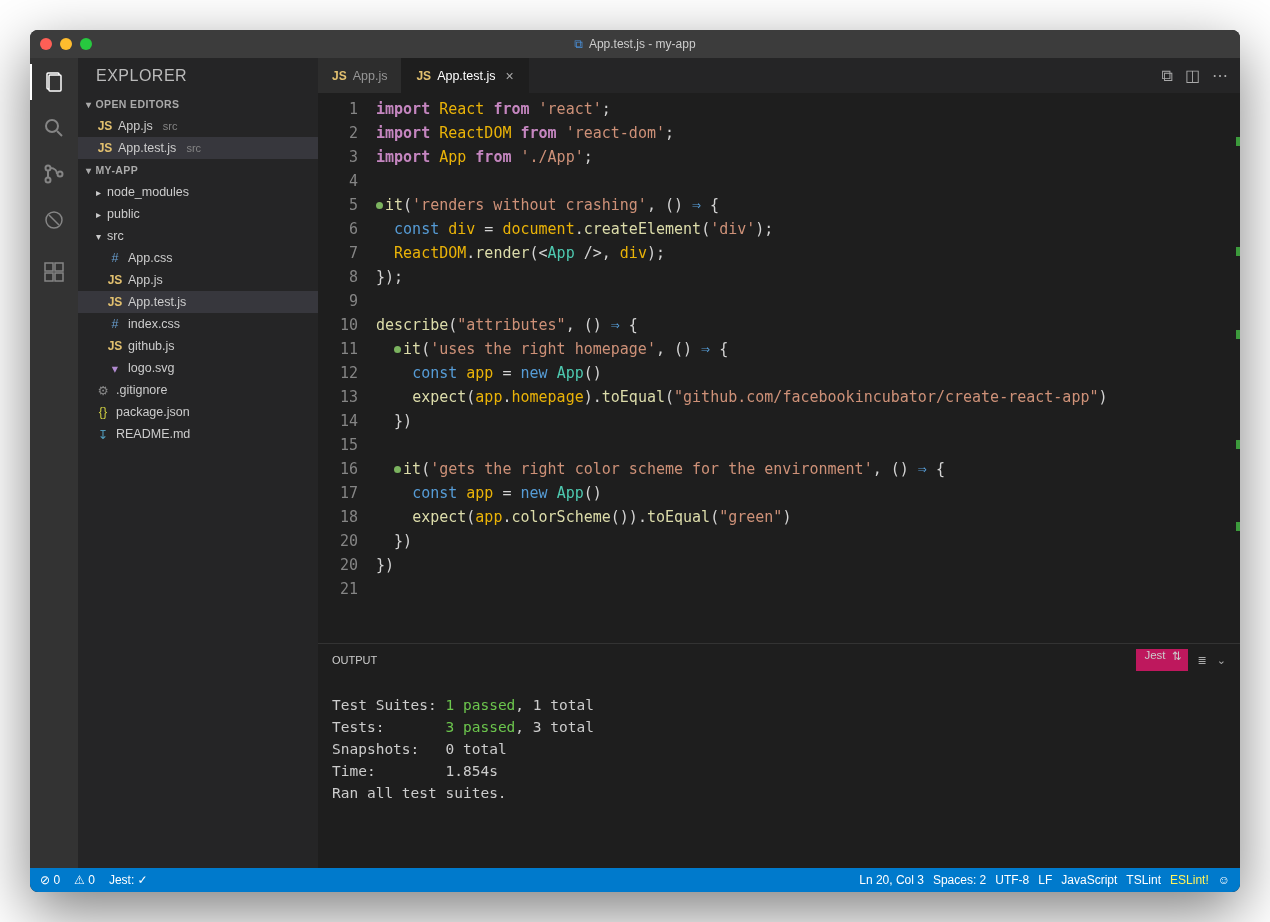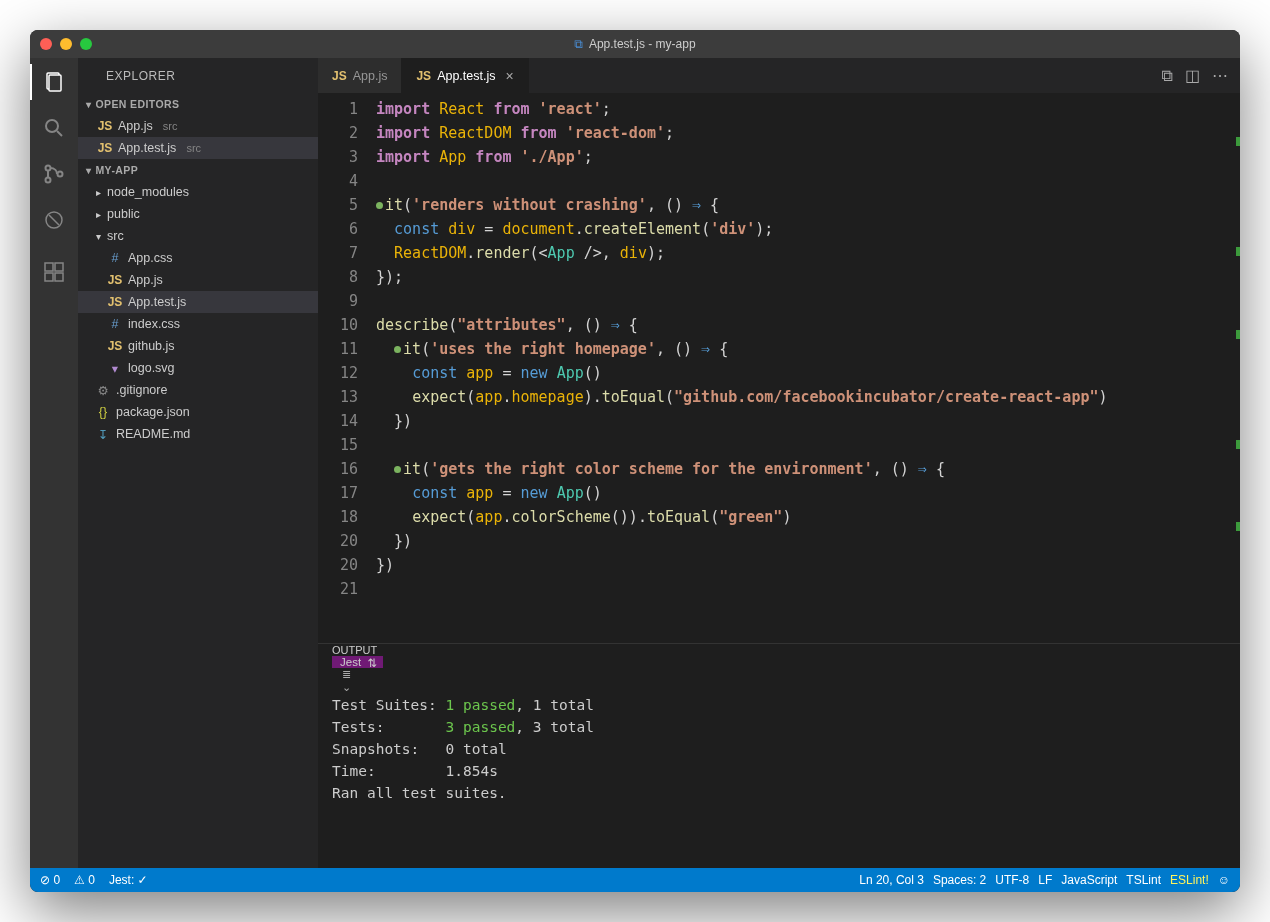"EXPLORER" .sidehdr { font-size: 12px -> 16px; padding: 0 28px -> 0 18px }
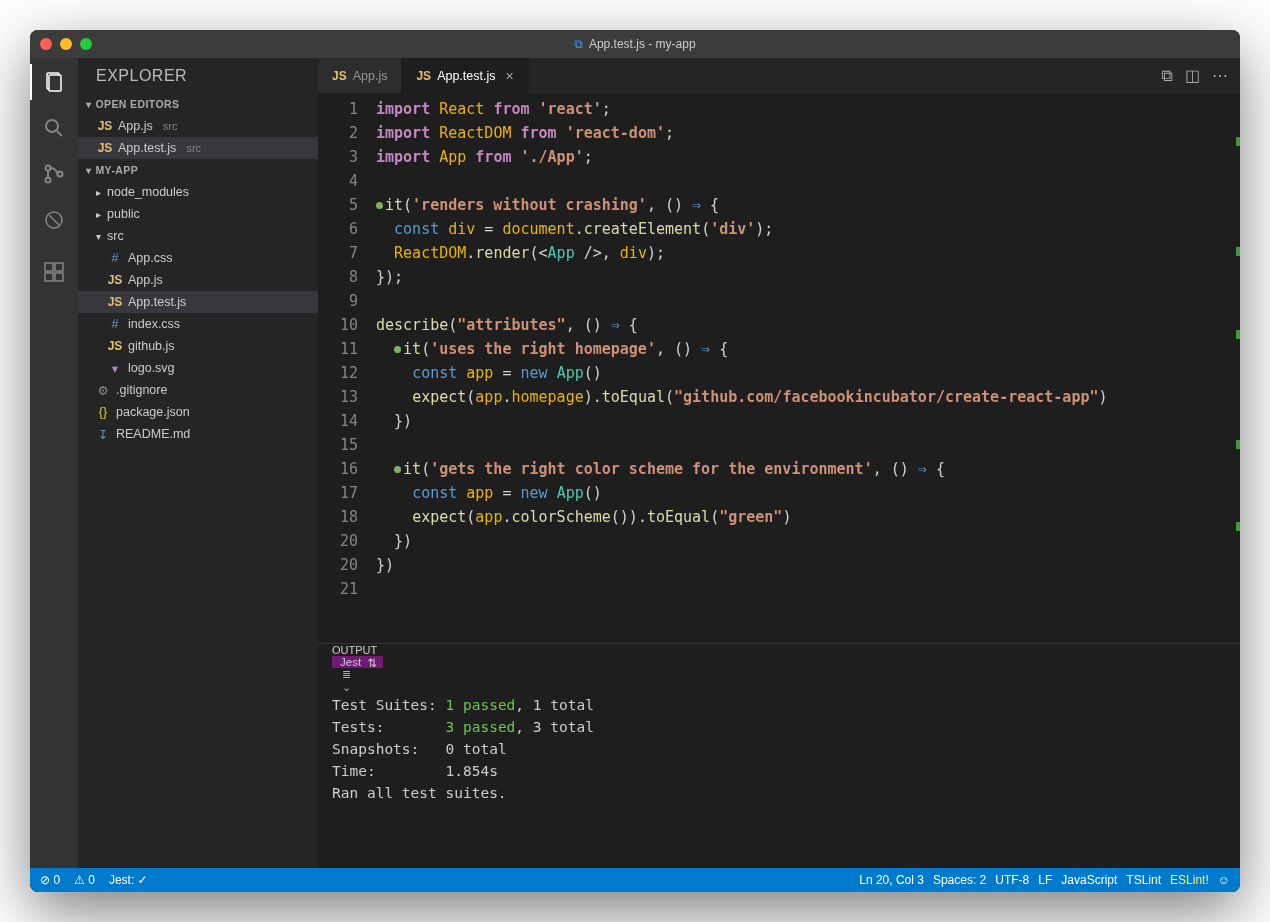"'react'" .k-str { font-weight: bold -> none }
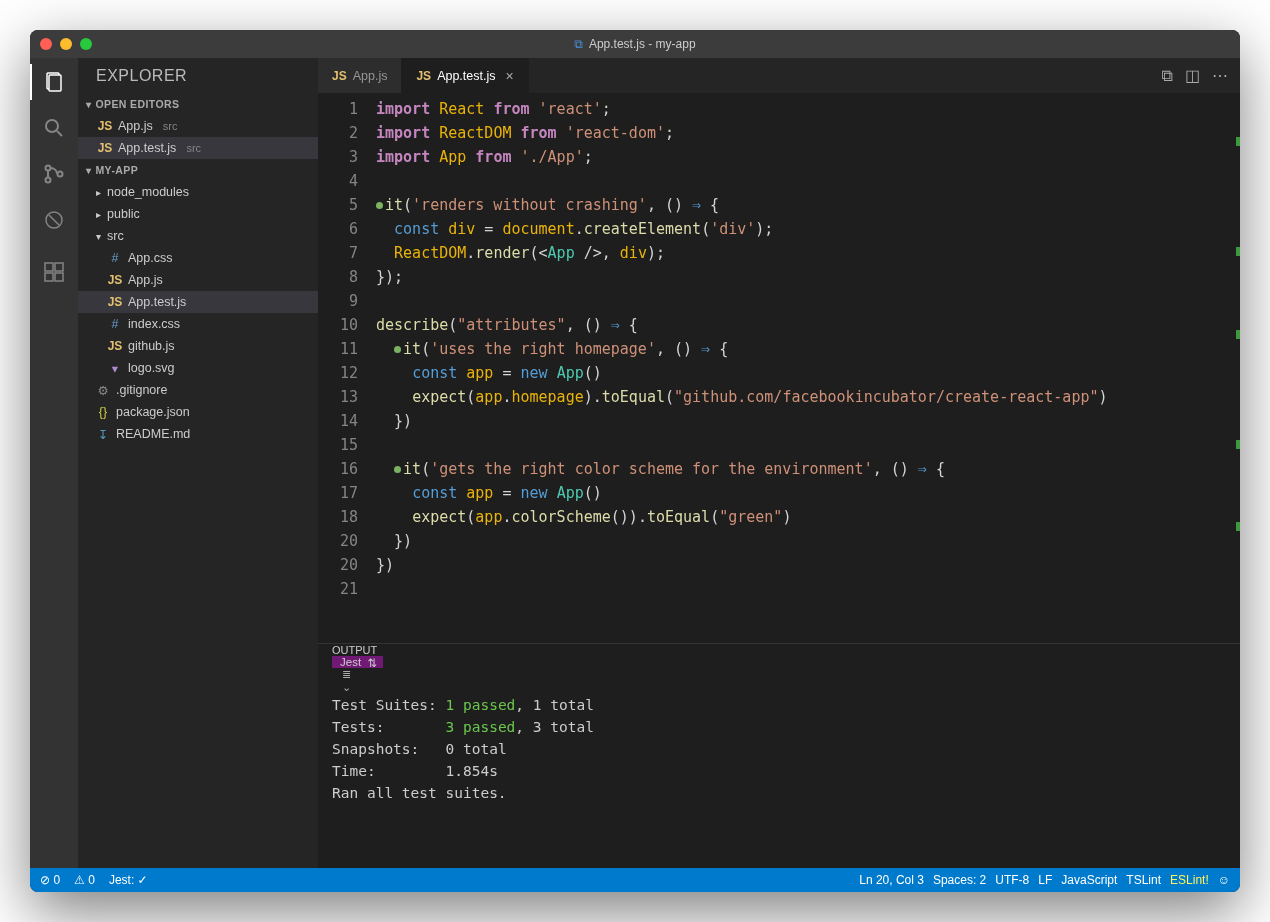"OUTPUT" .panelhdr { align-items: flex-start -> center; flex-direction: column -> none }
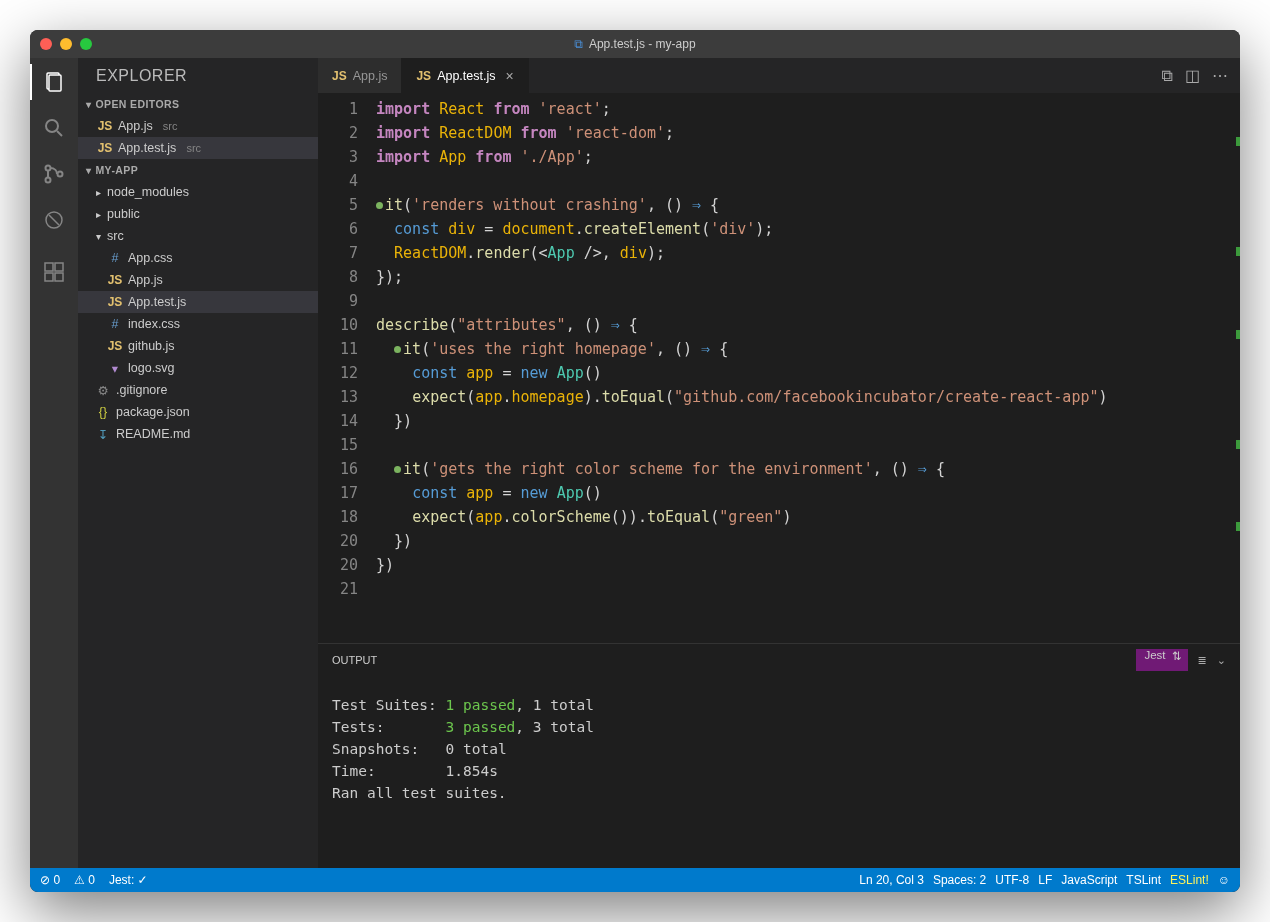"Jest" .dropdown { background: #701a75 -> #be185d }
